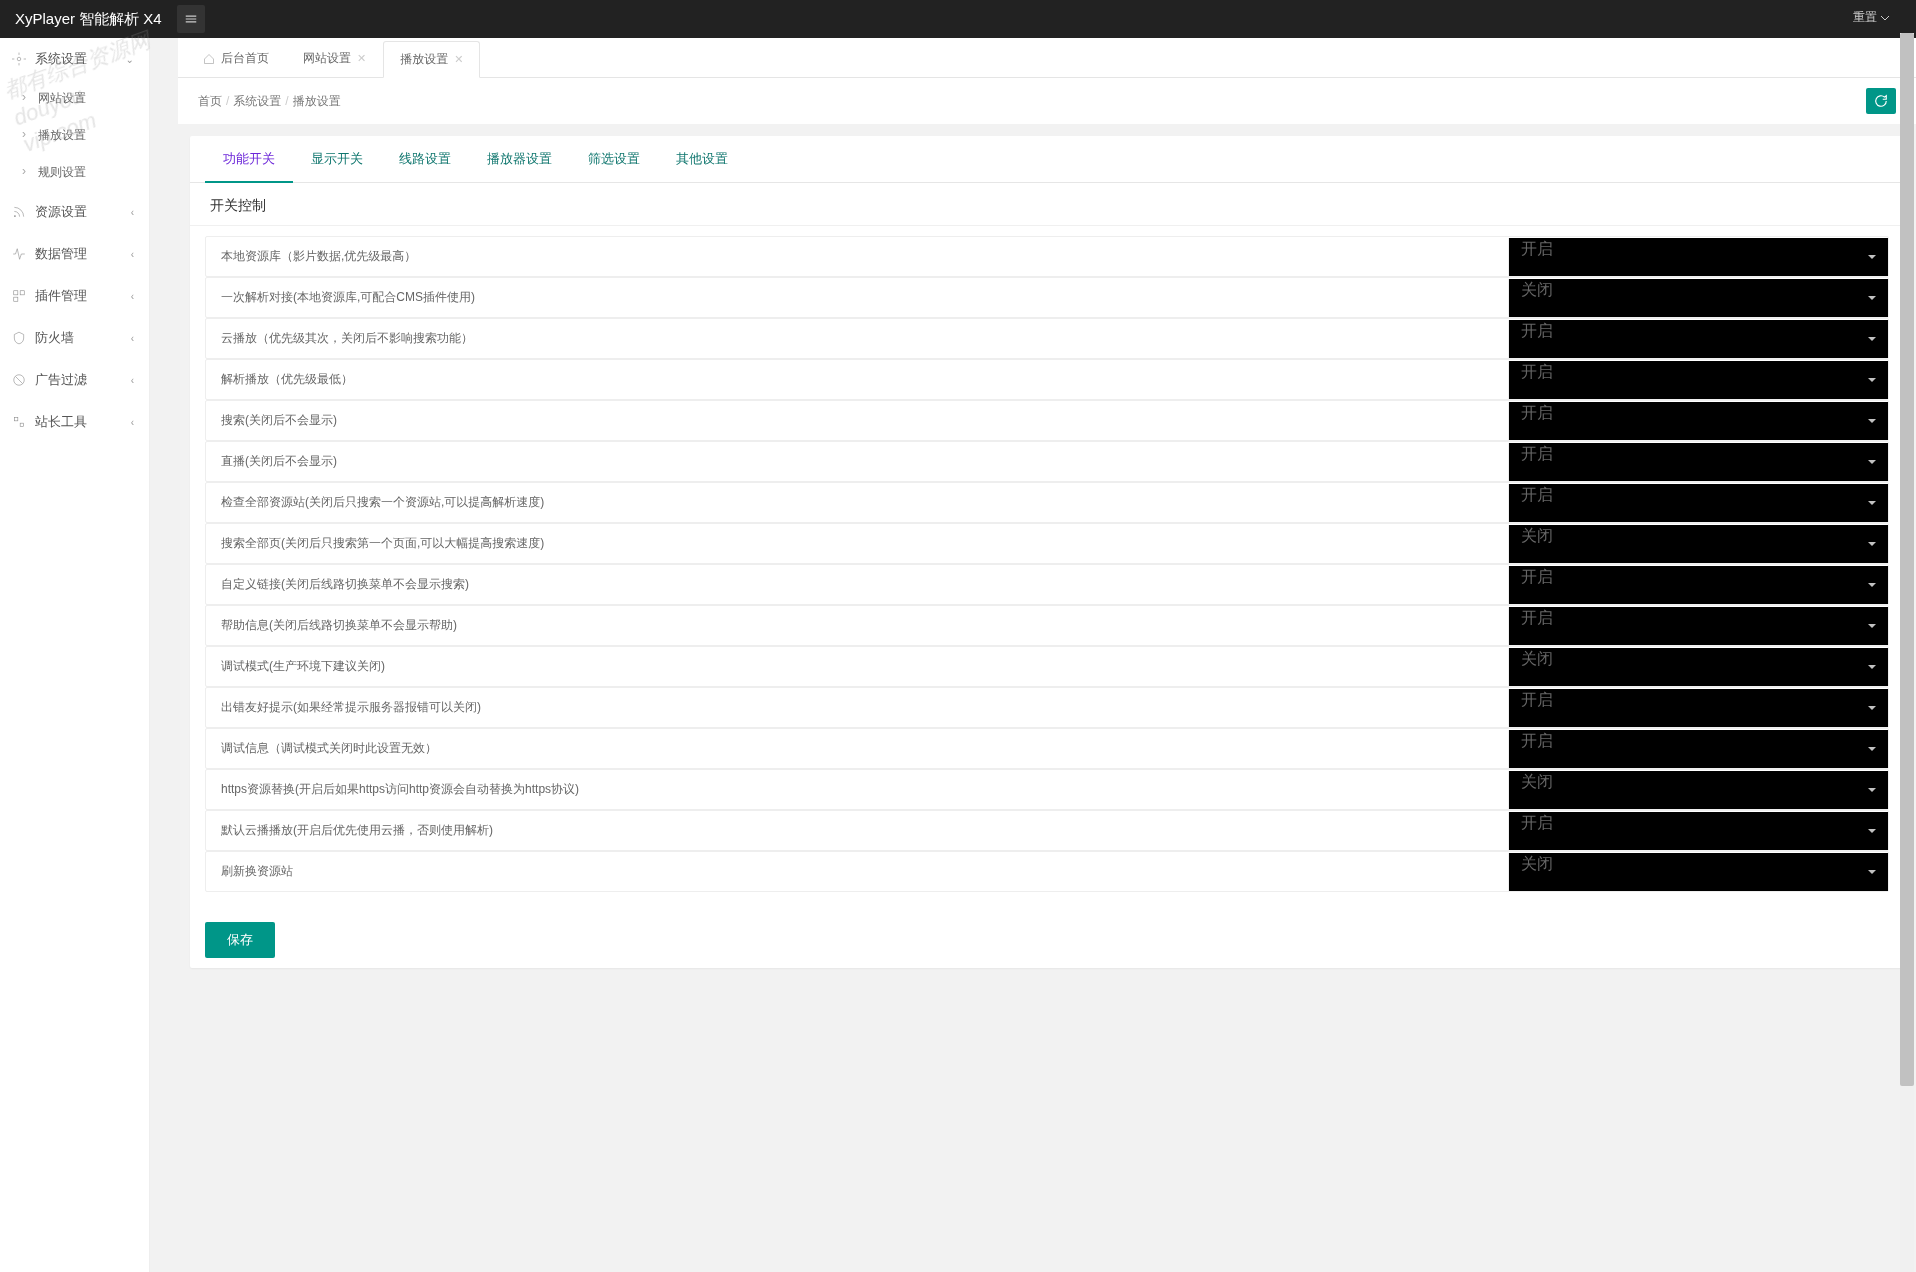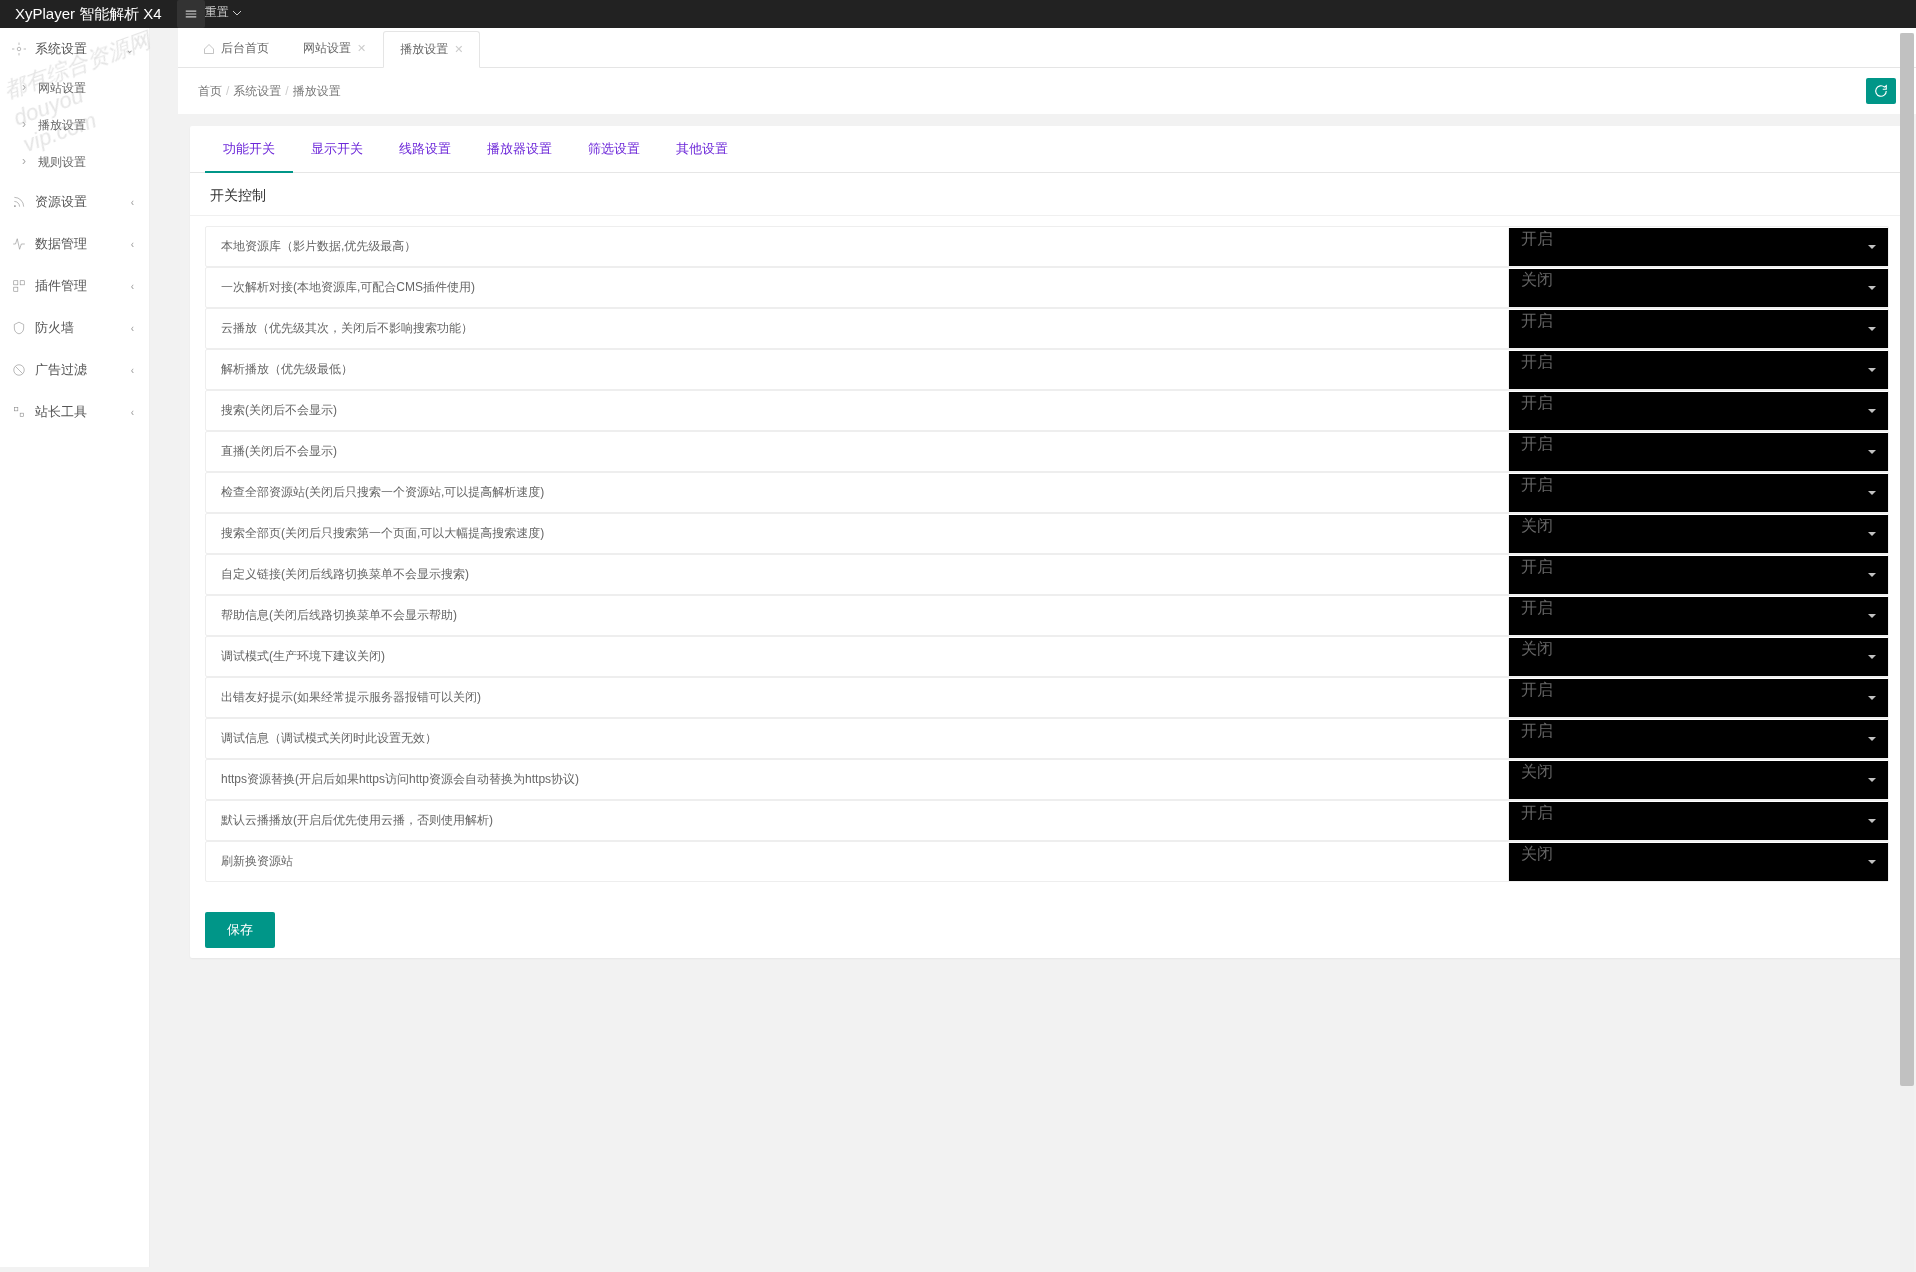"XyPlayer 智能解析 X4" .header { height: 28px -> 38px; justify-content: flex-start -> space-between }
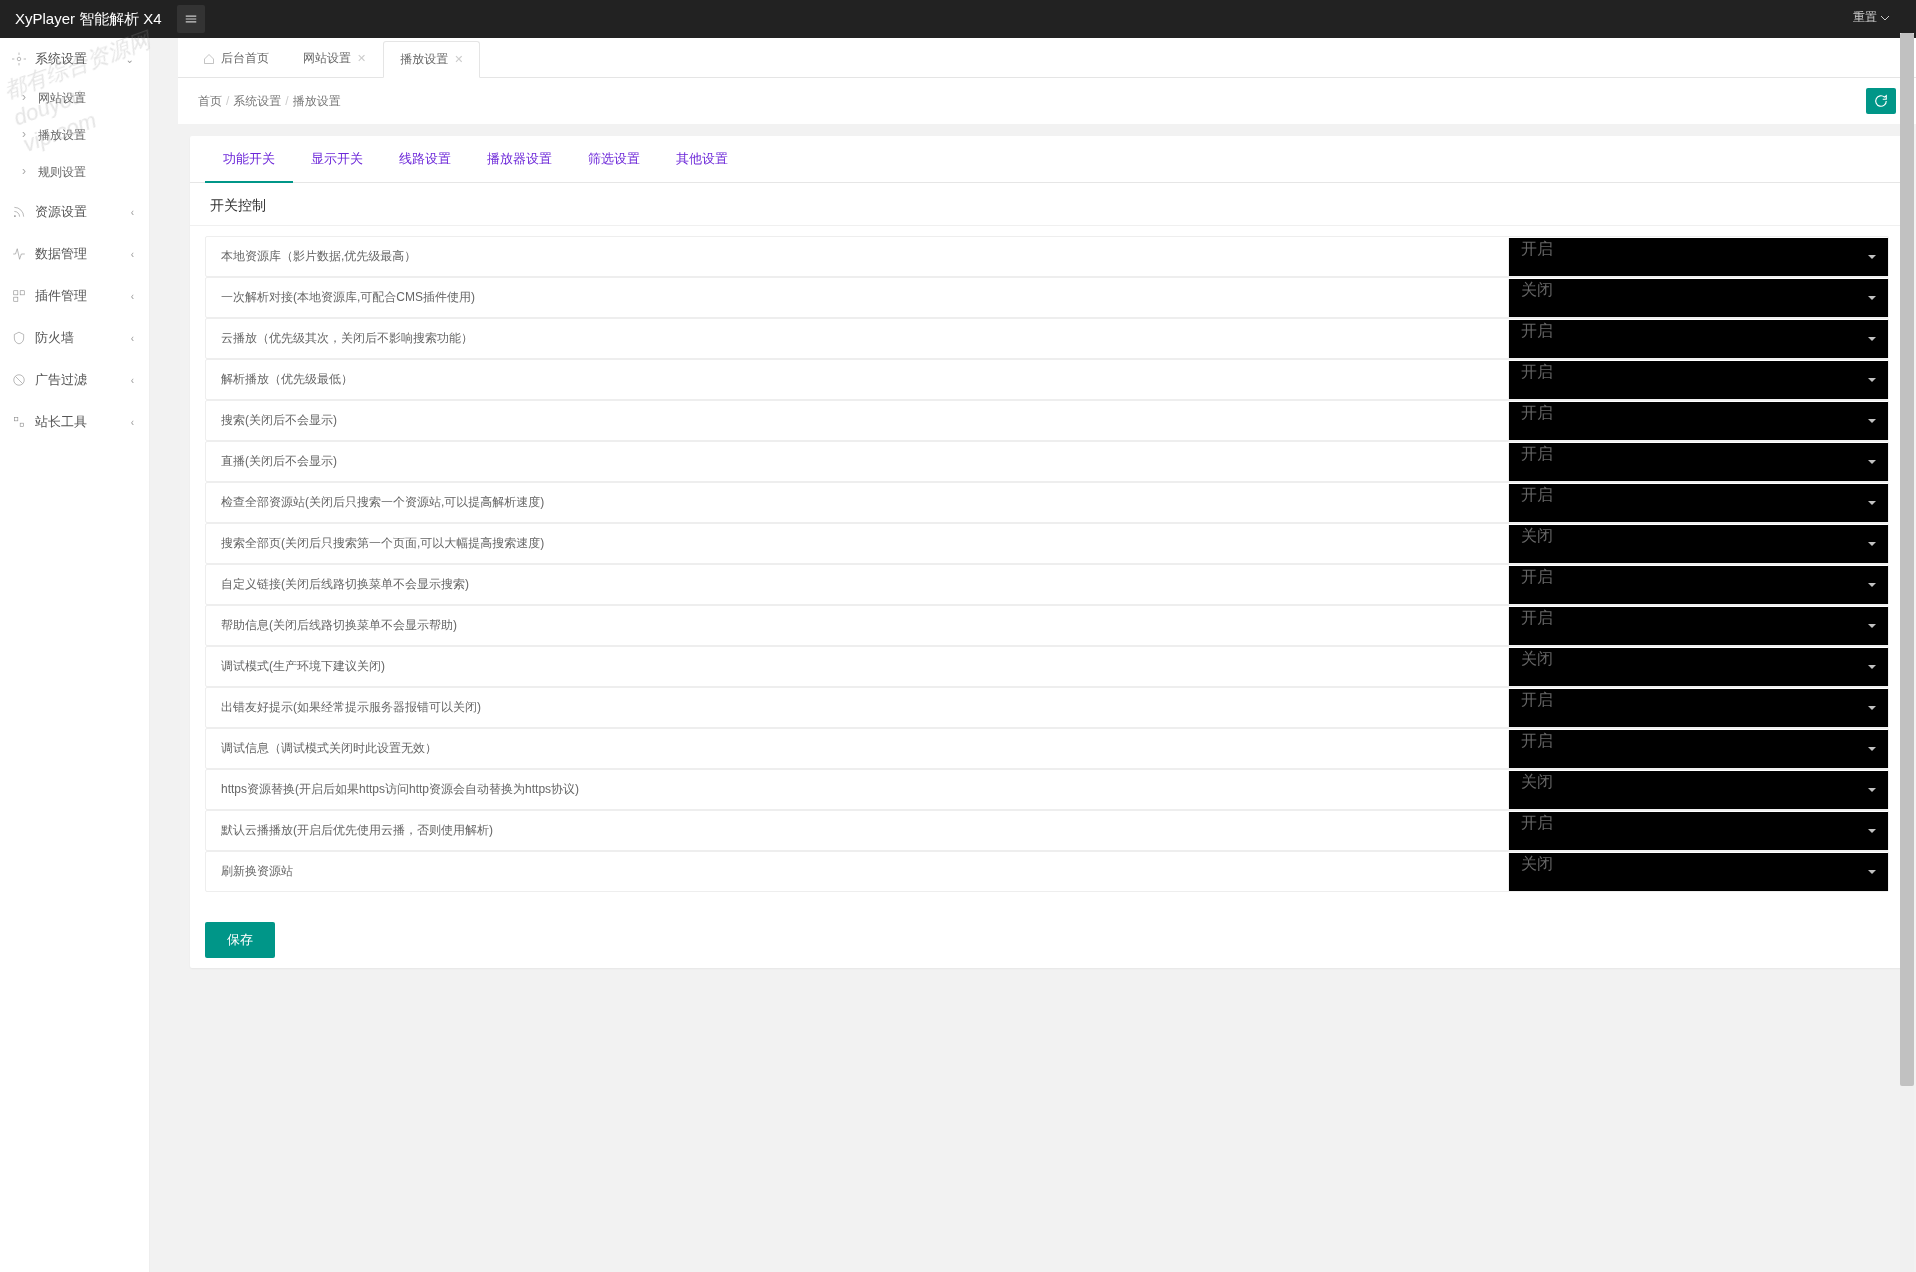"显示开关" .inner-tab { color: #6d28d9 -> #0f766e }
